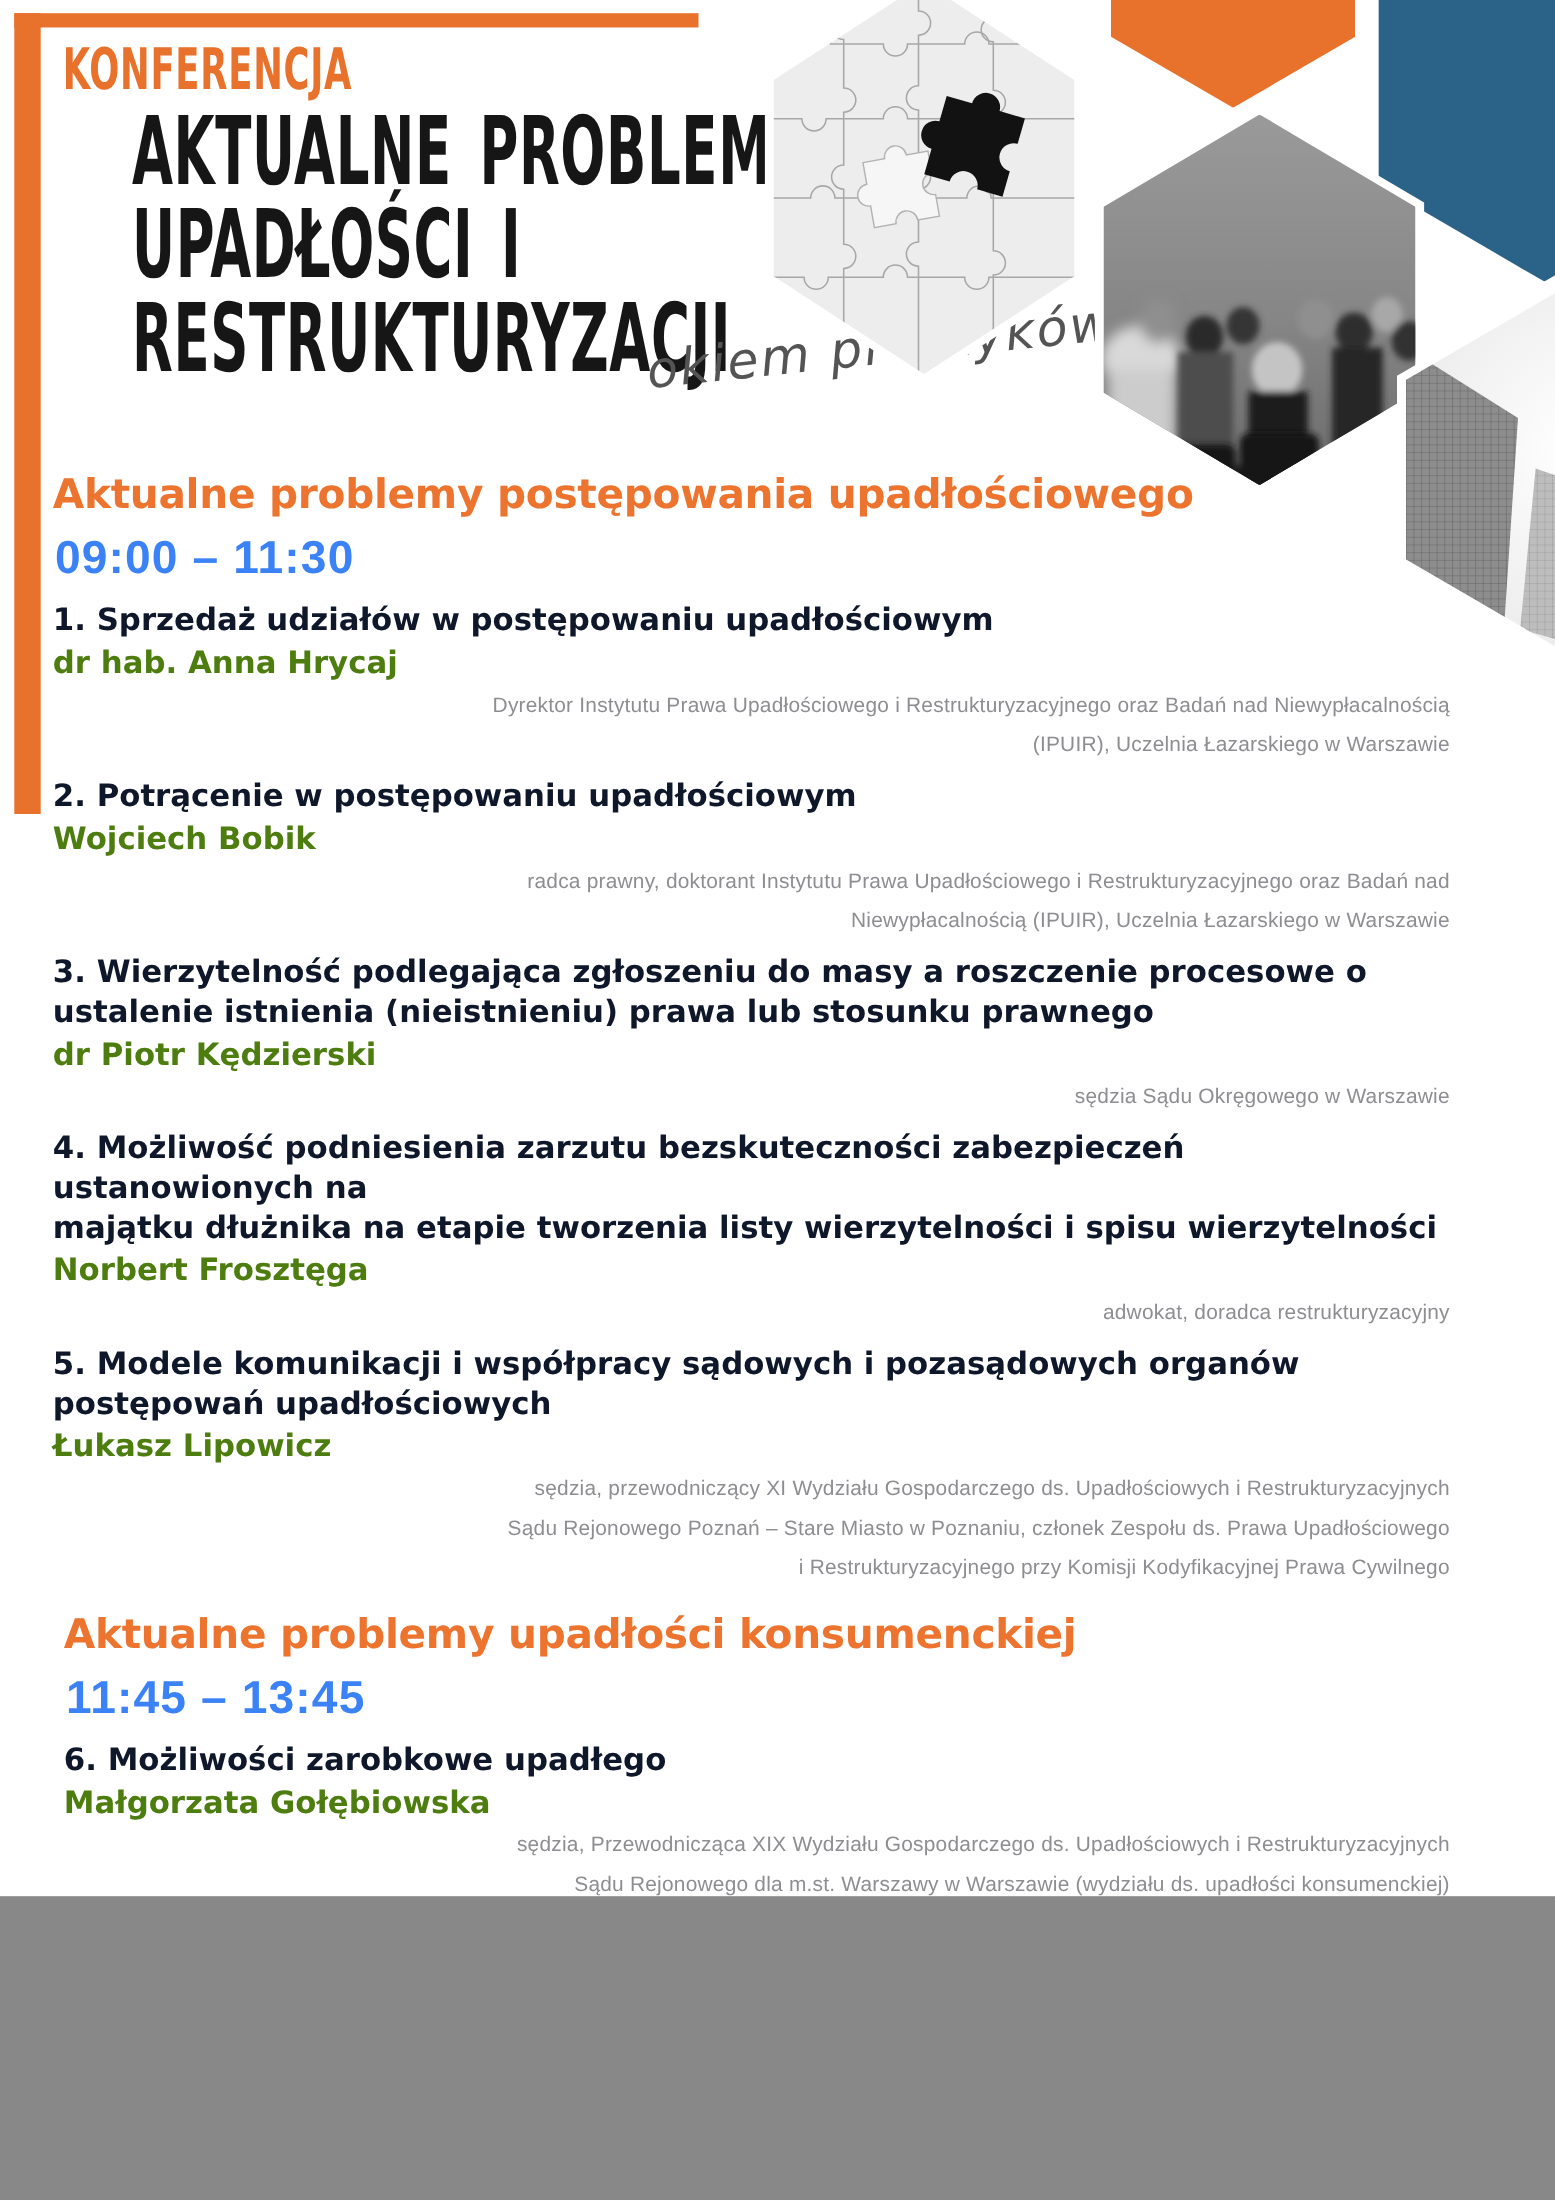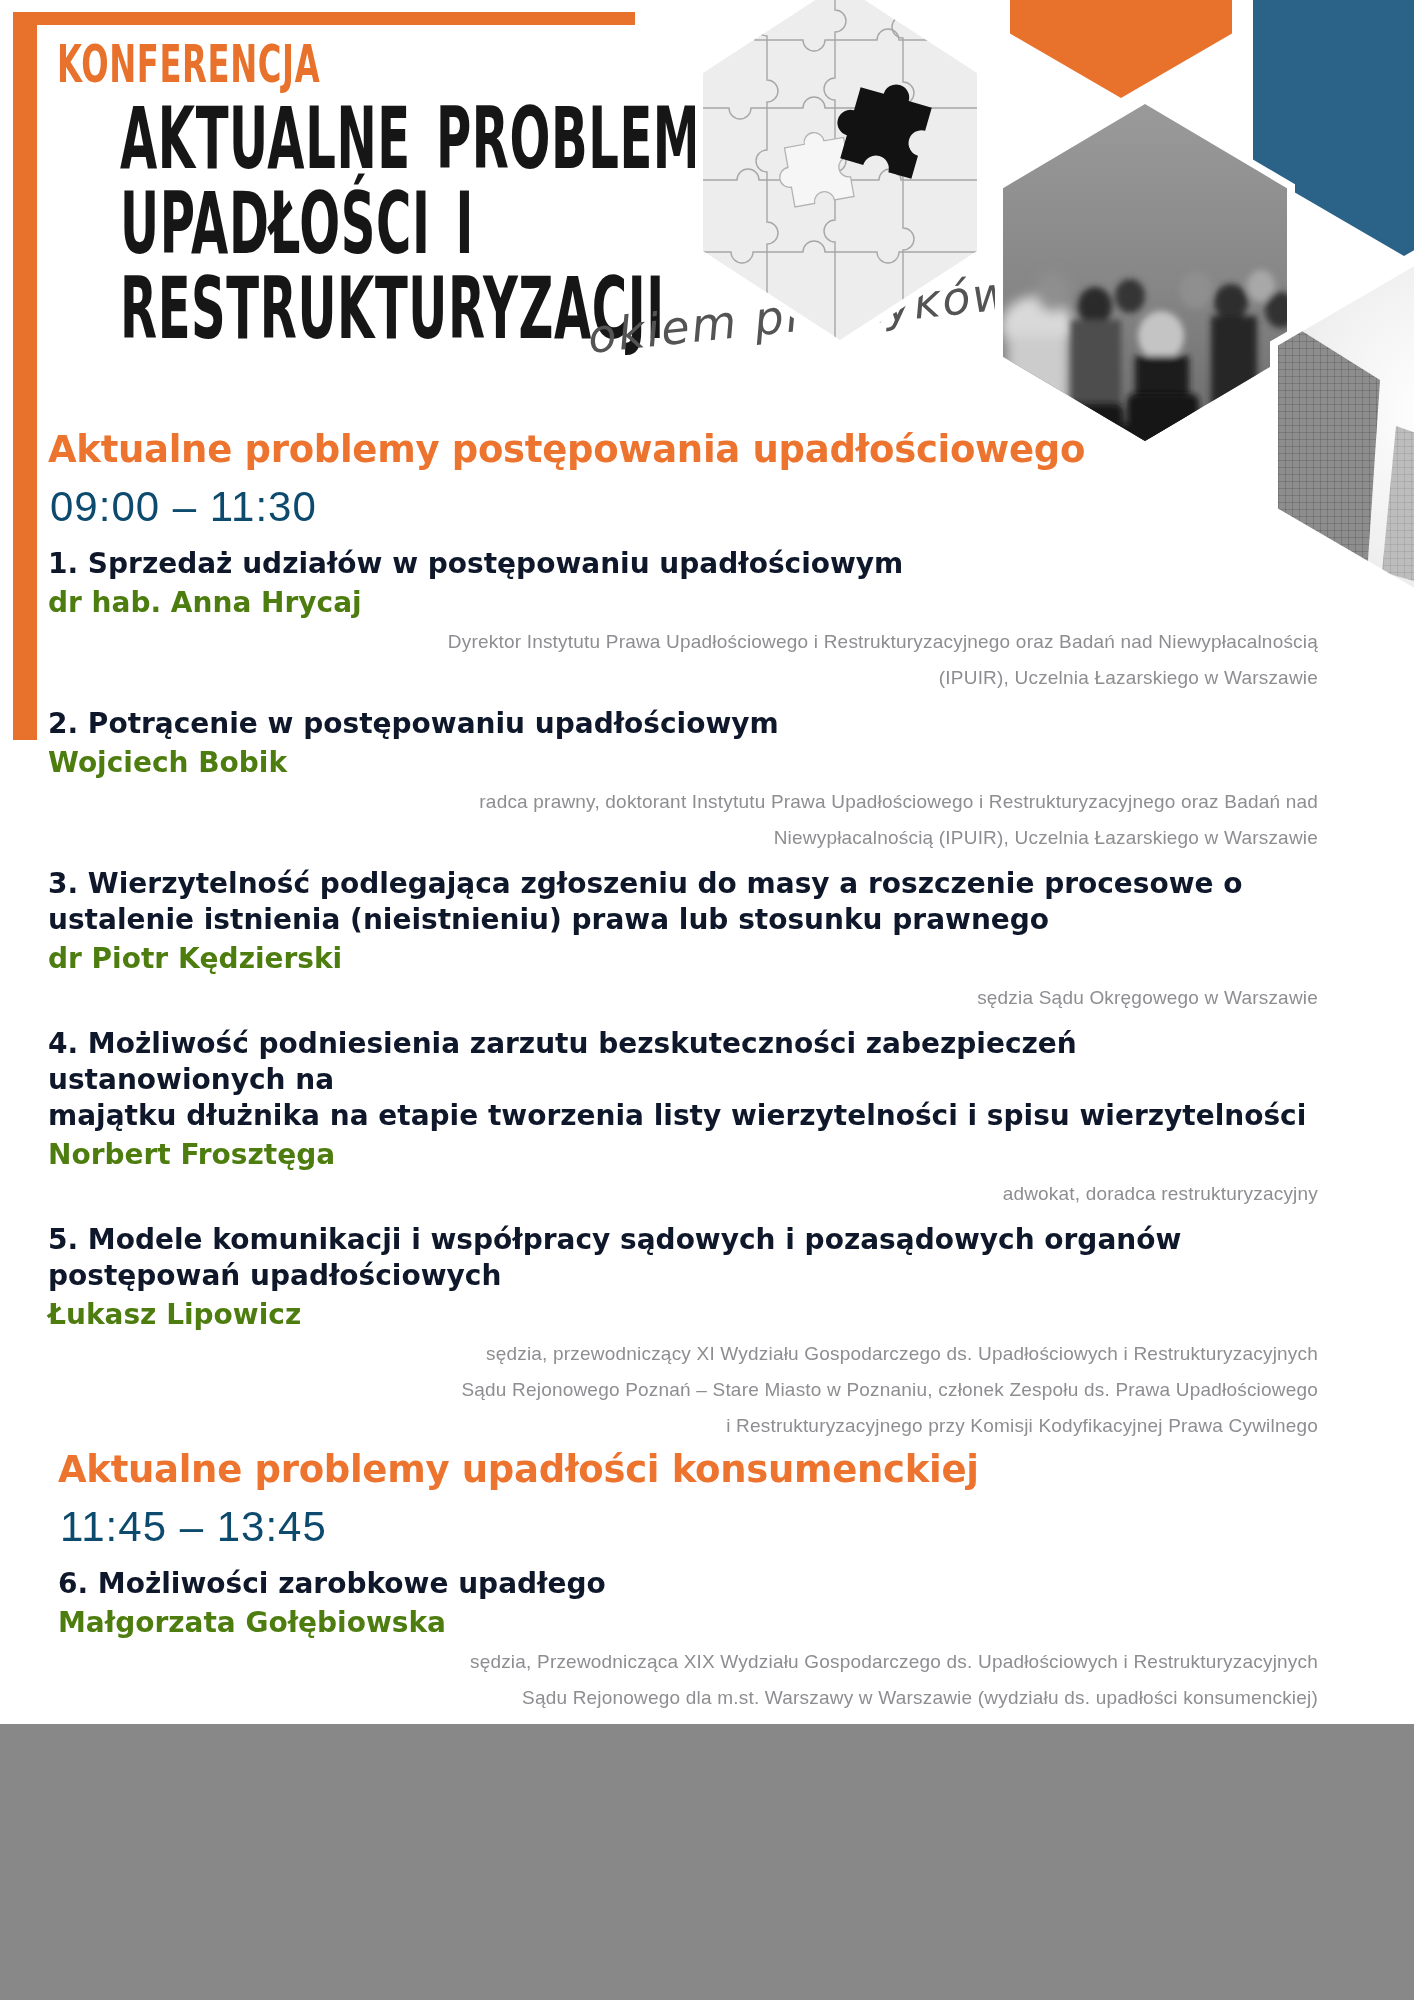"09:00 – 11:30" .section-time { color: #0c4a6e -> #3b82f6; font-weight: 400 -> 700 }
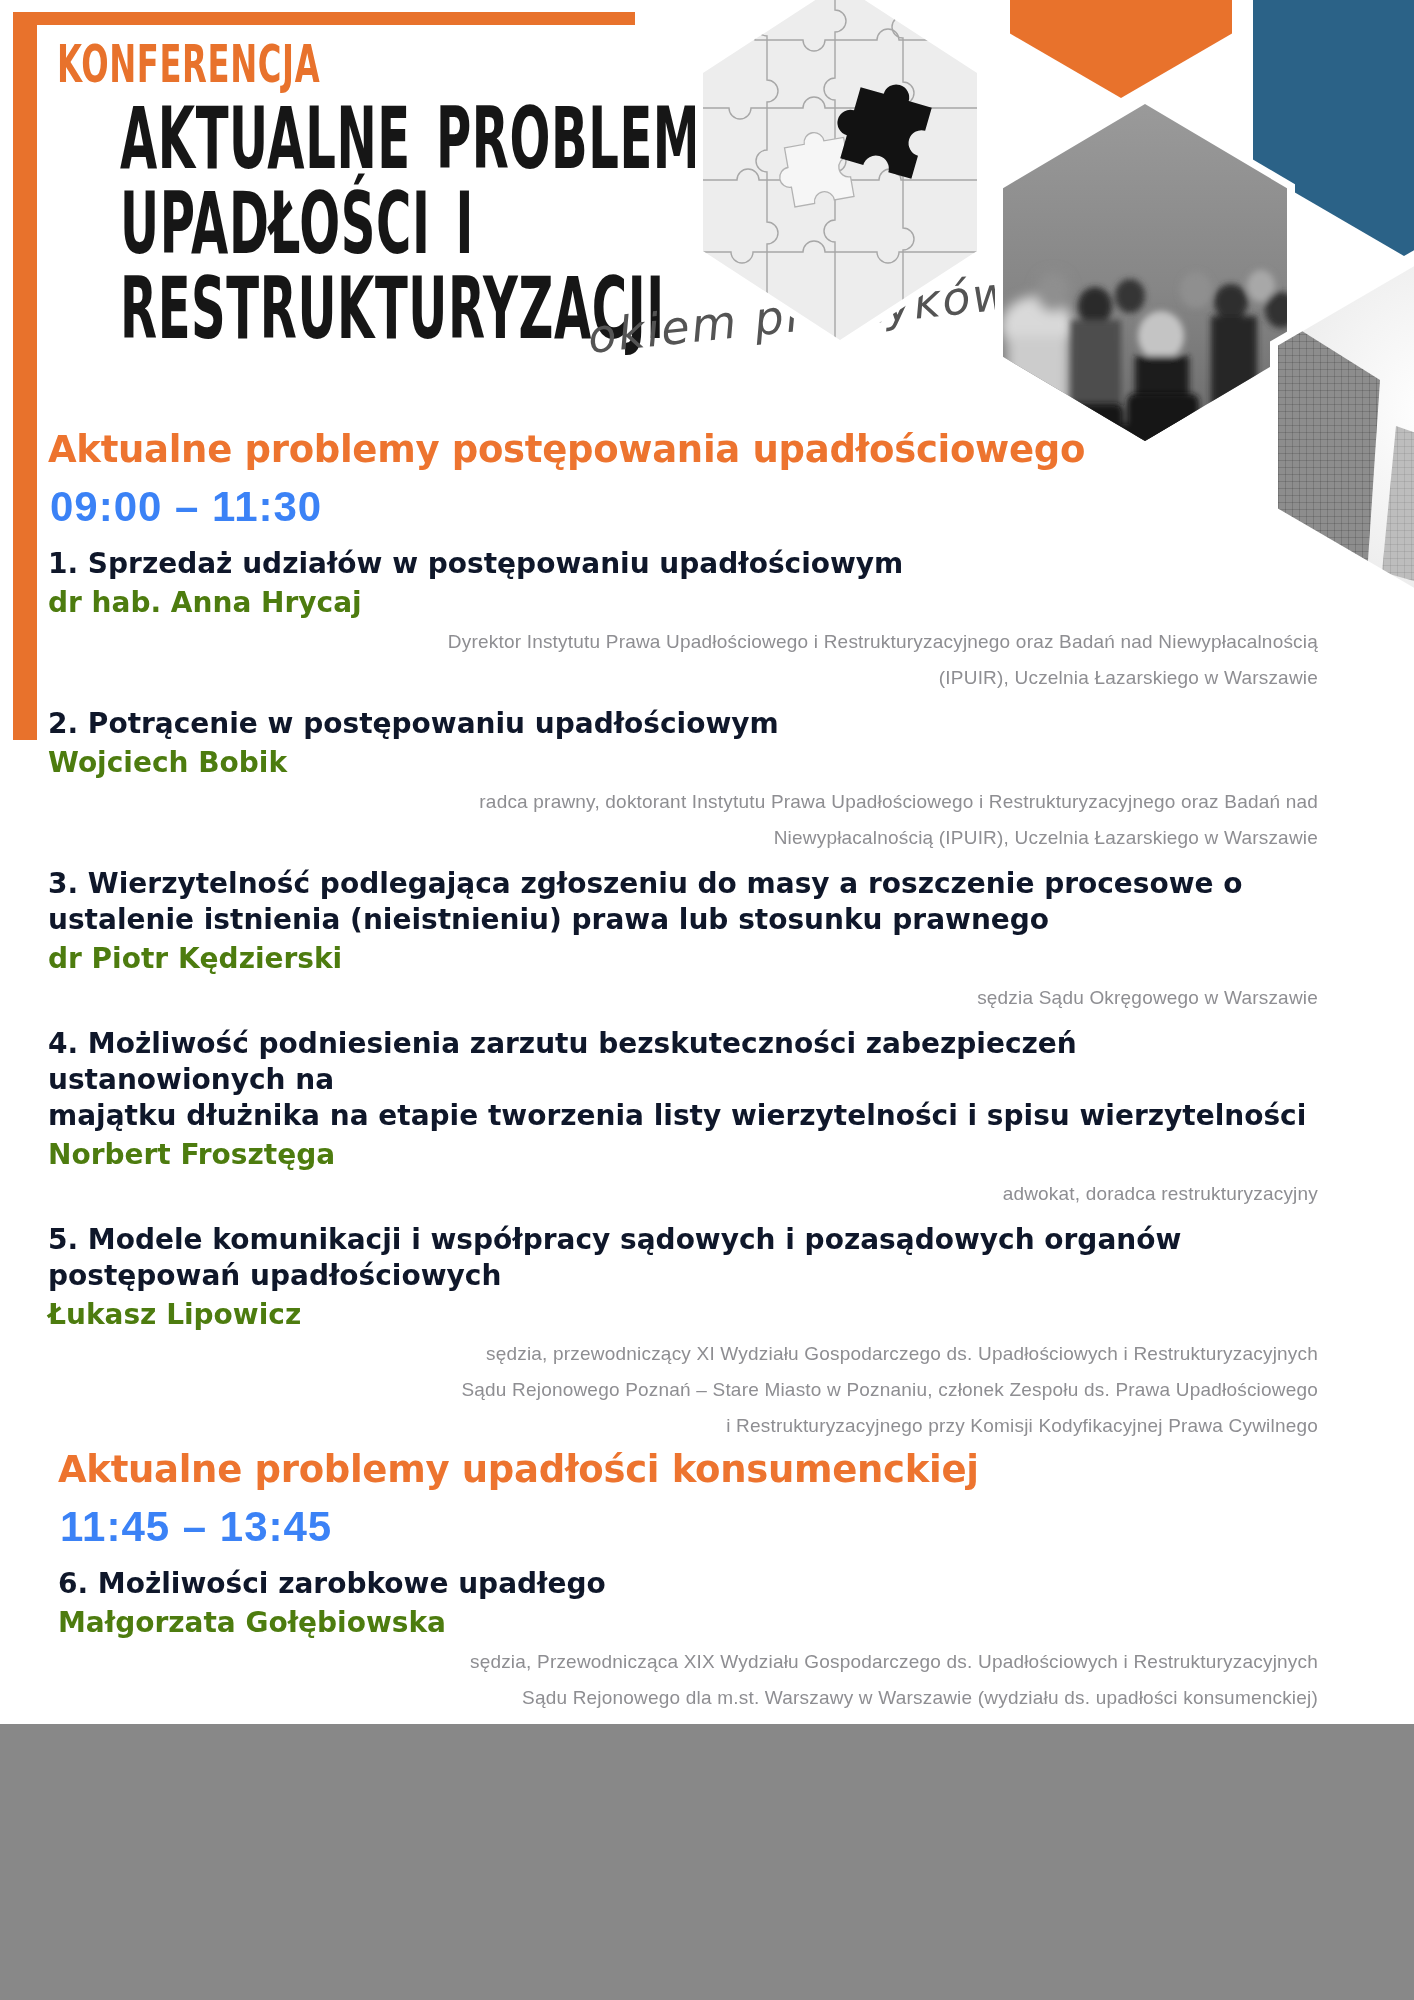"Aktualne problemy upadłości" .section-b { margin-top: none -> 16px }
